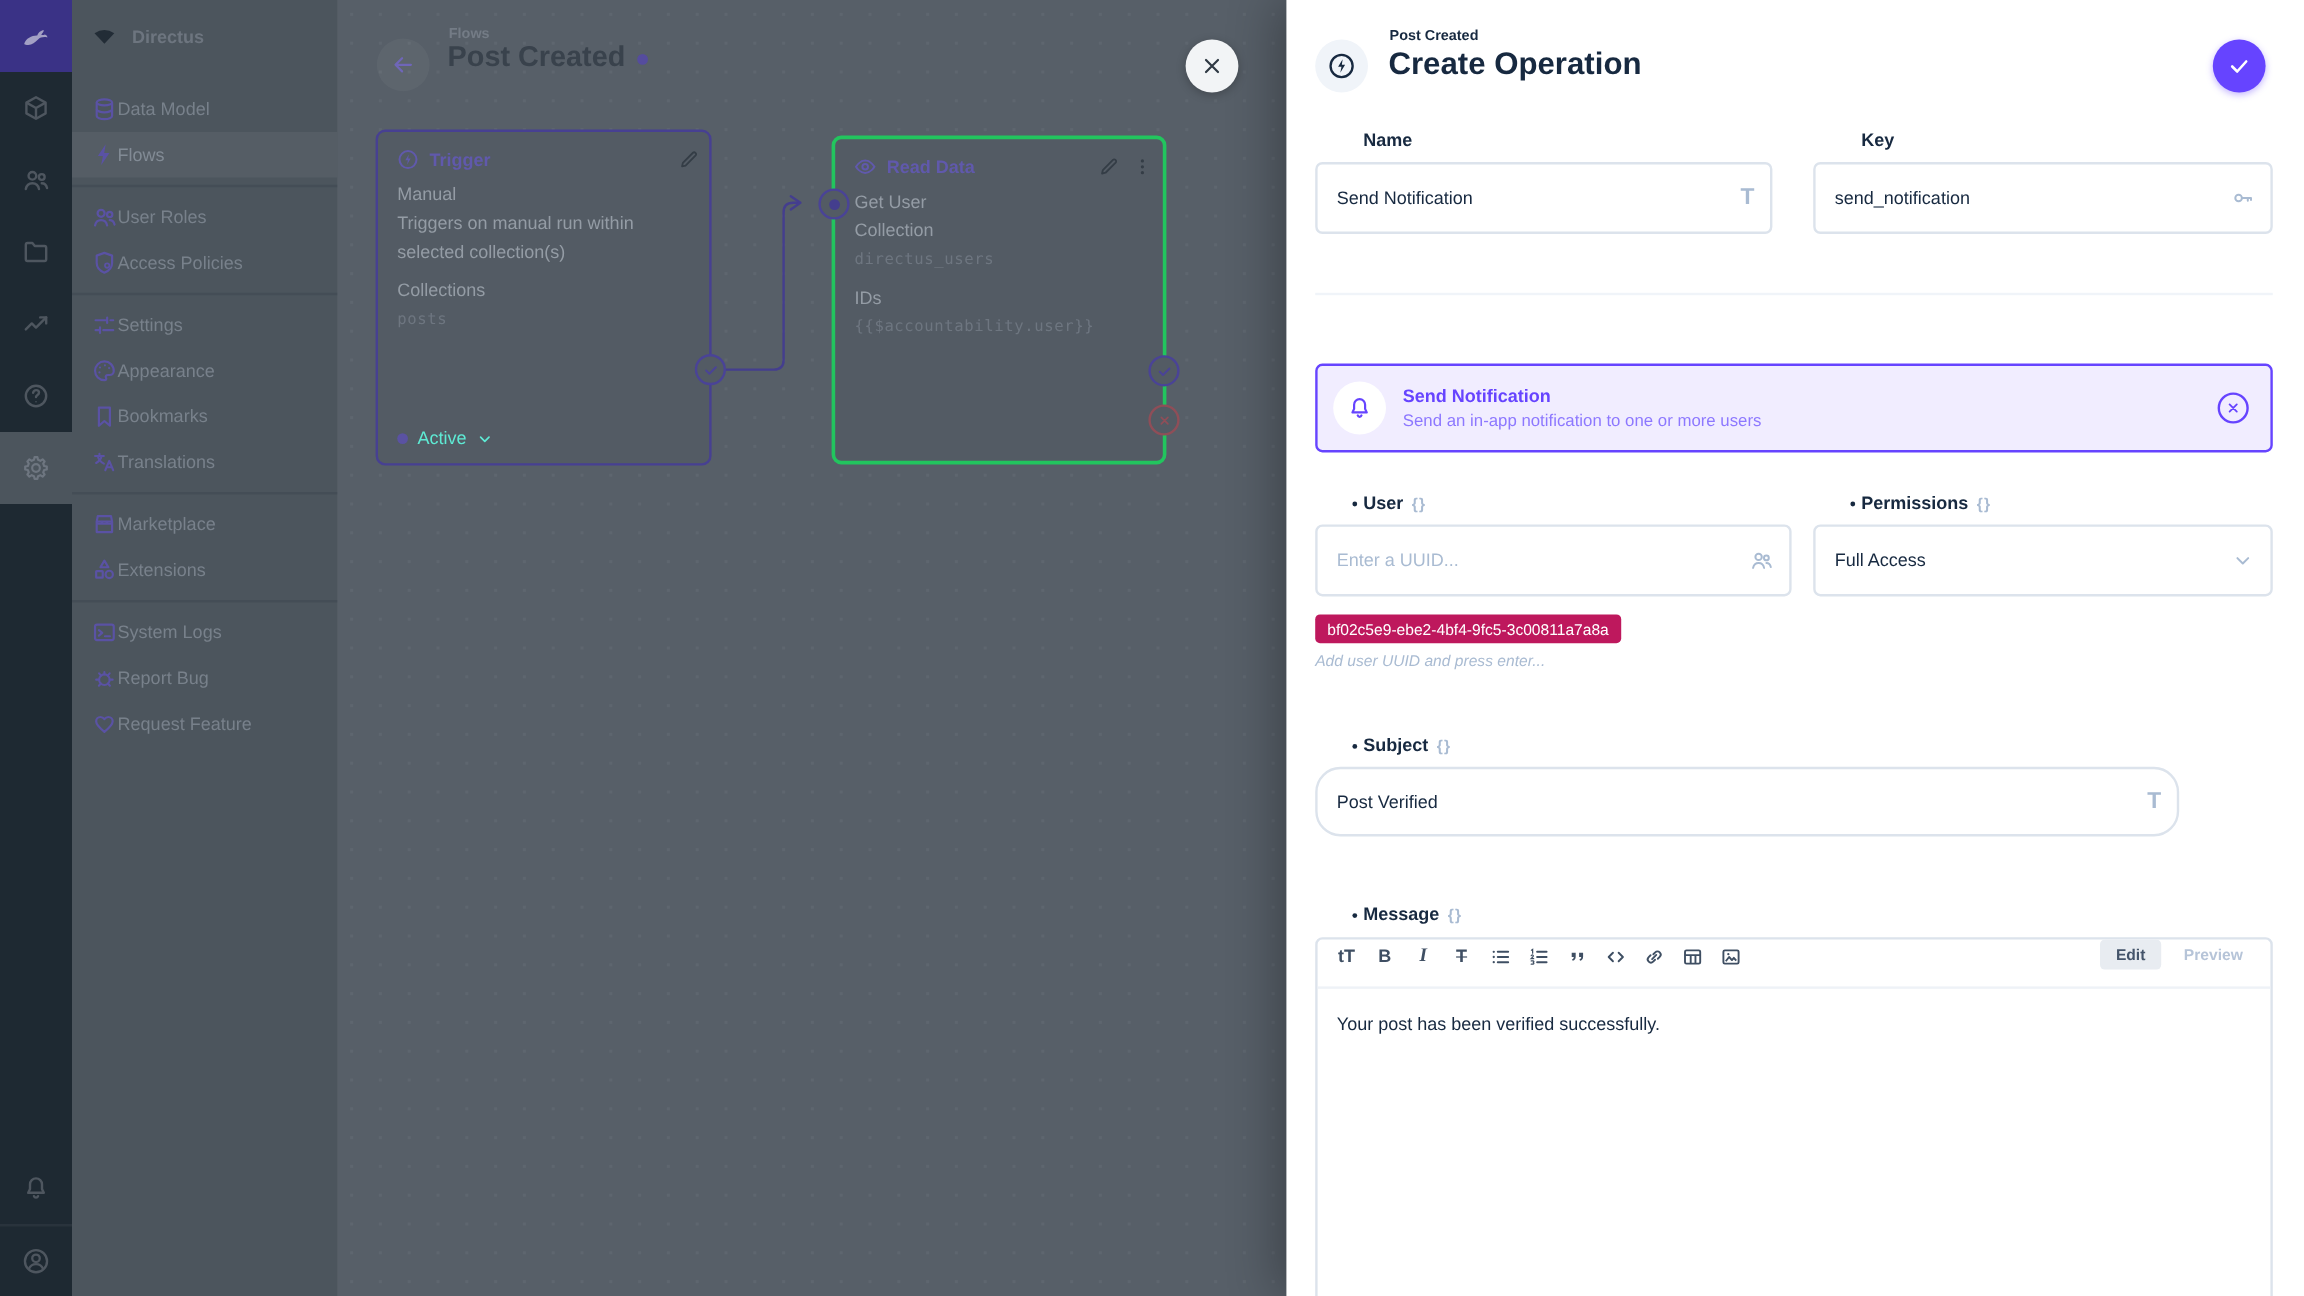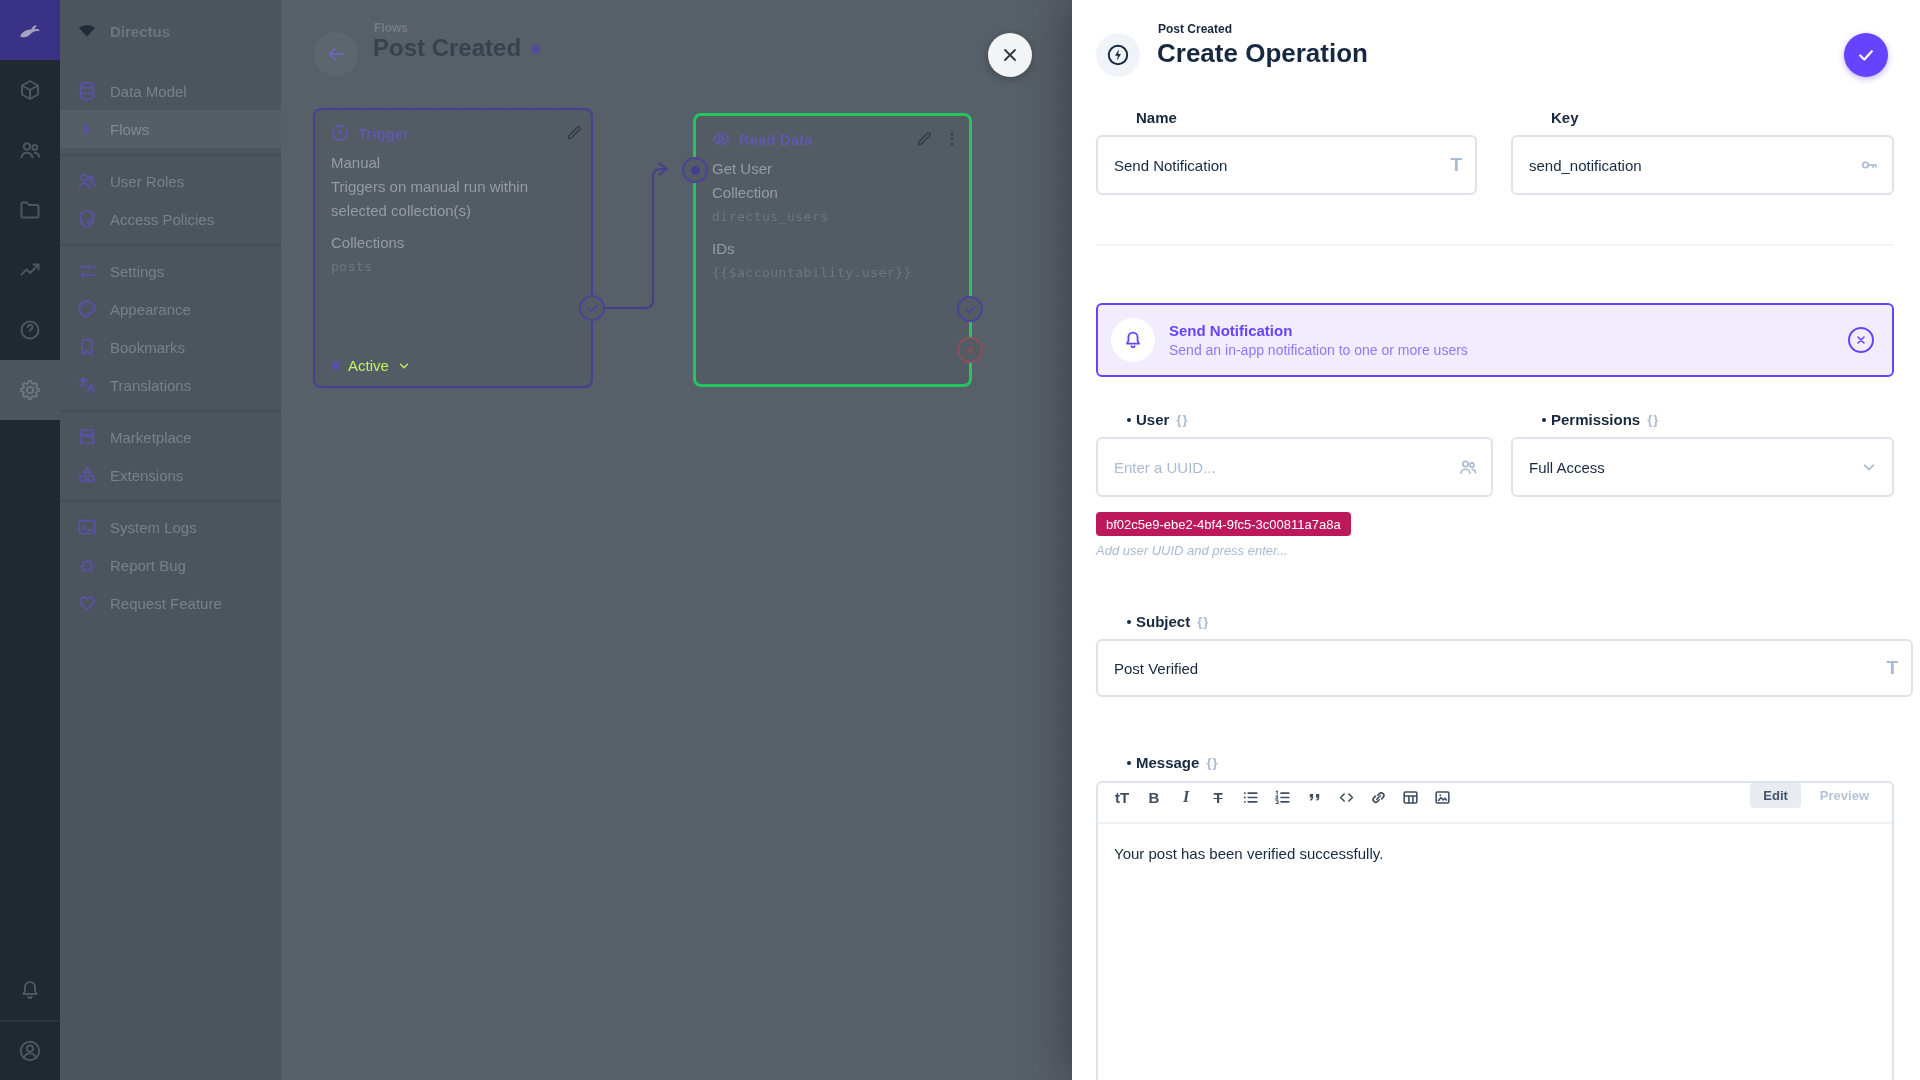"Data Model" .nav-item { gap: 12px -> 0 }
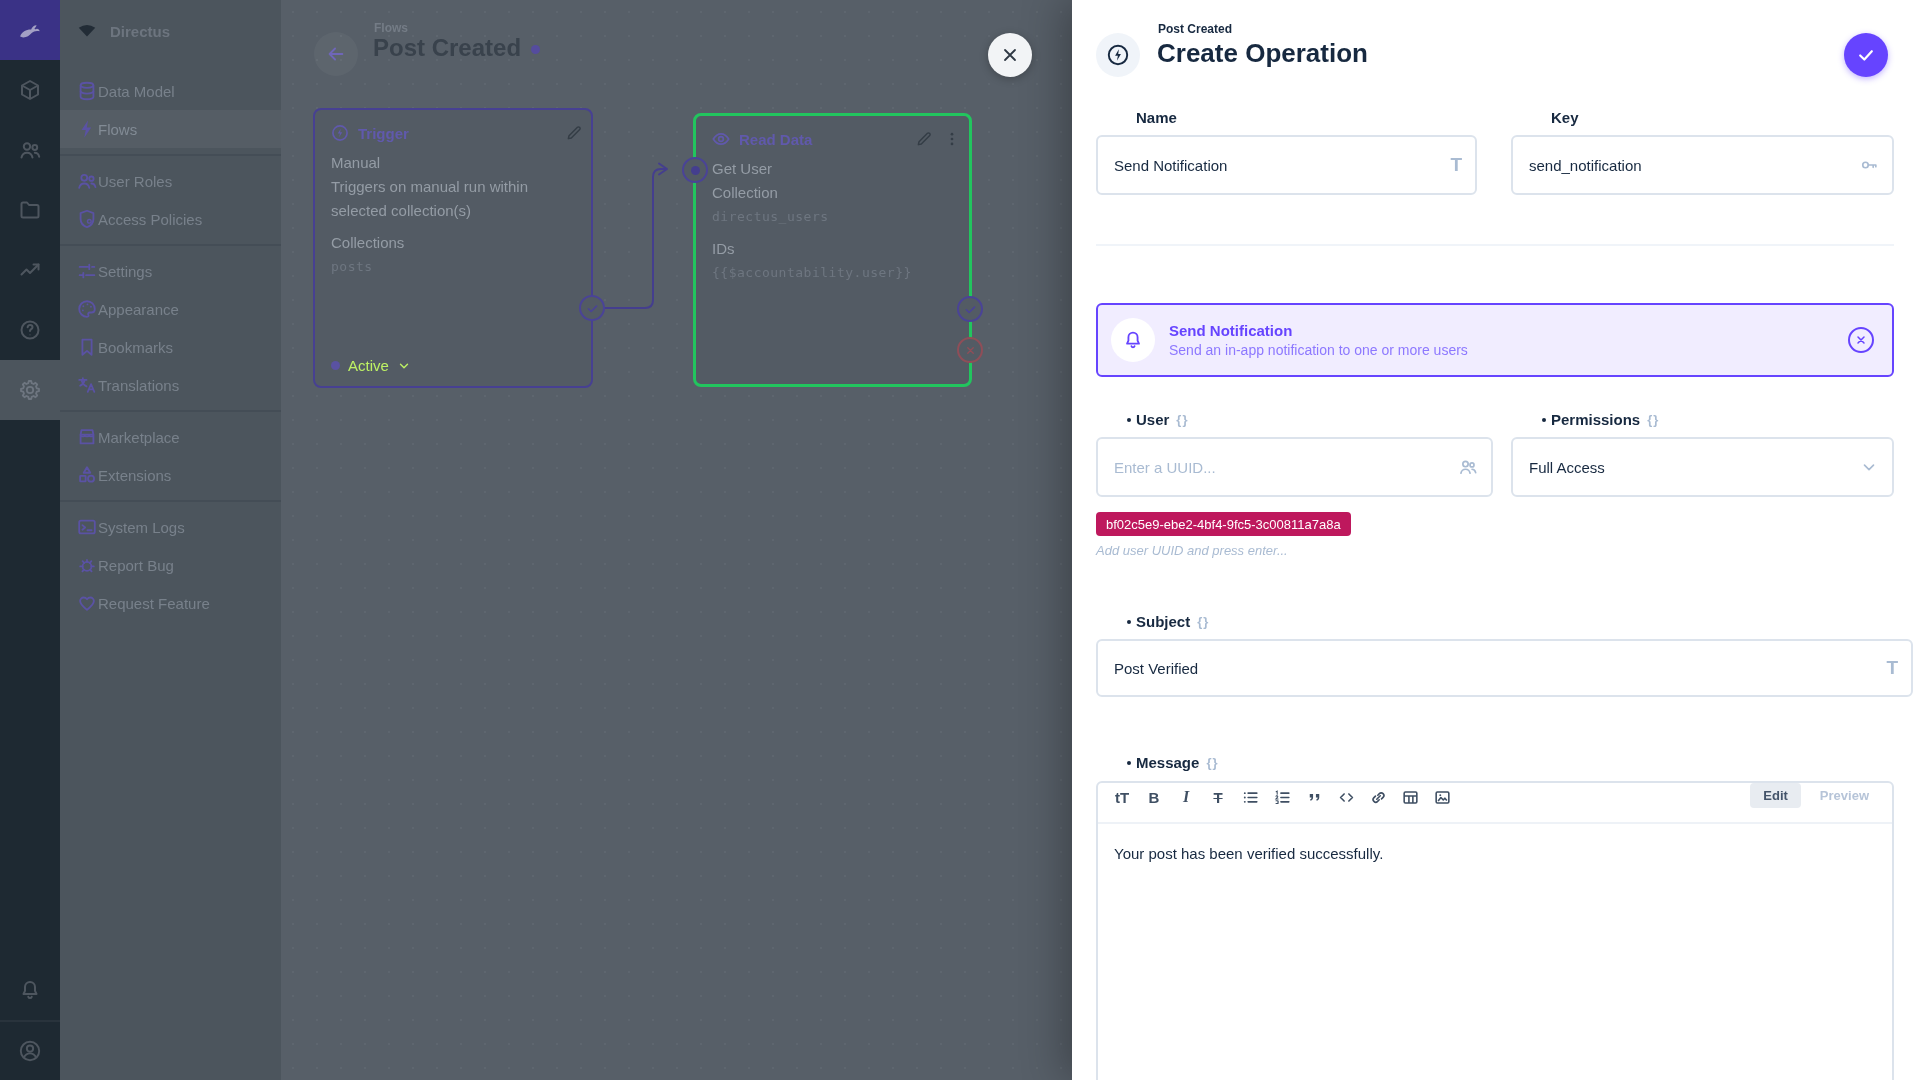"Active" .panel-foot { color: #bef264 -> #5eead4 }
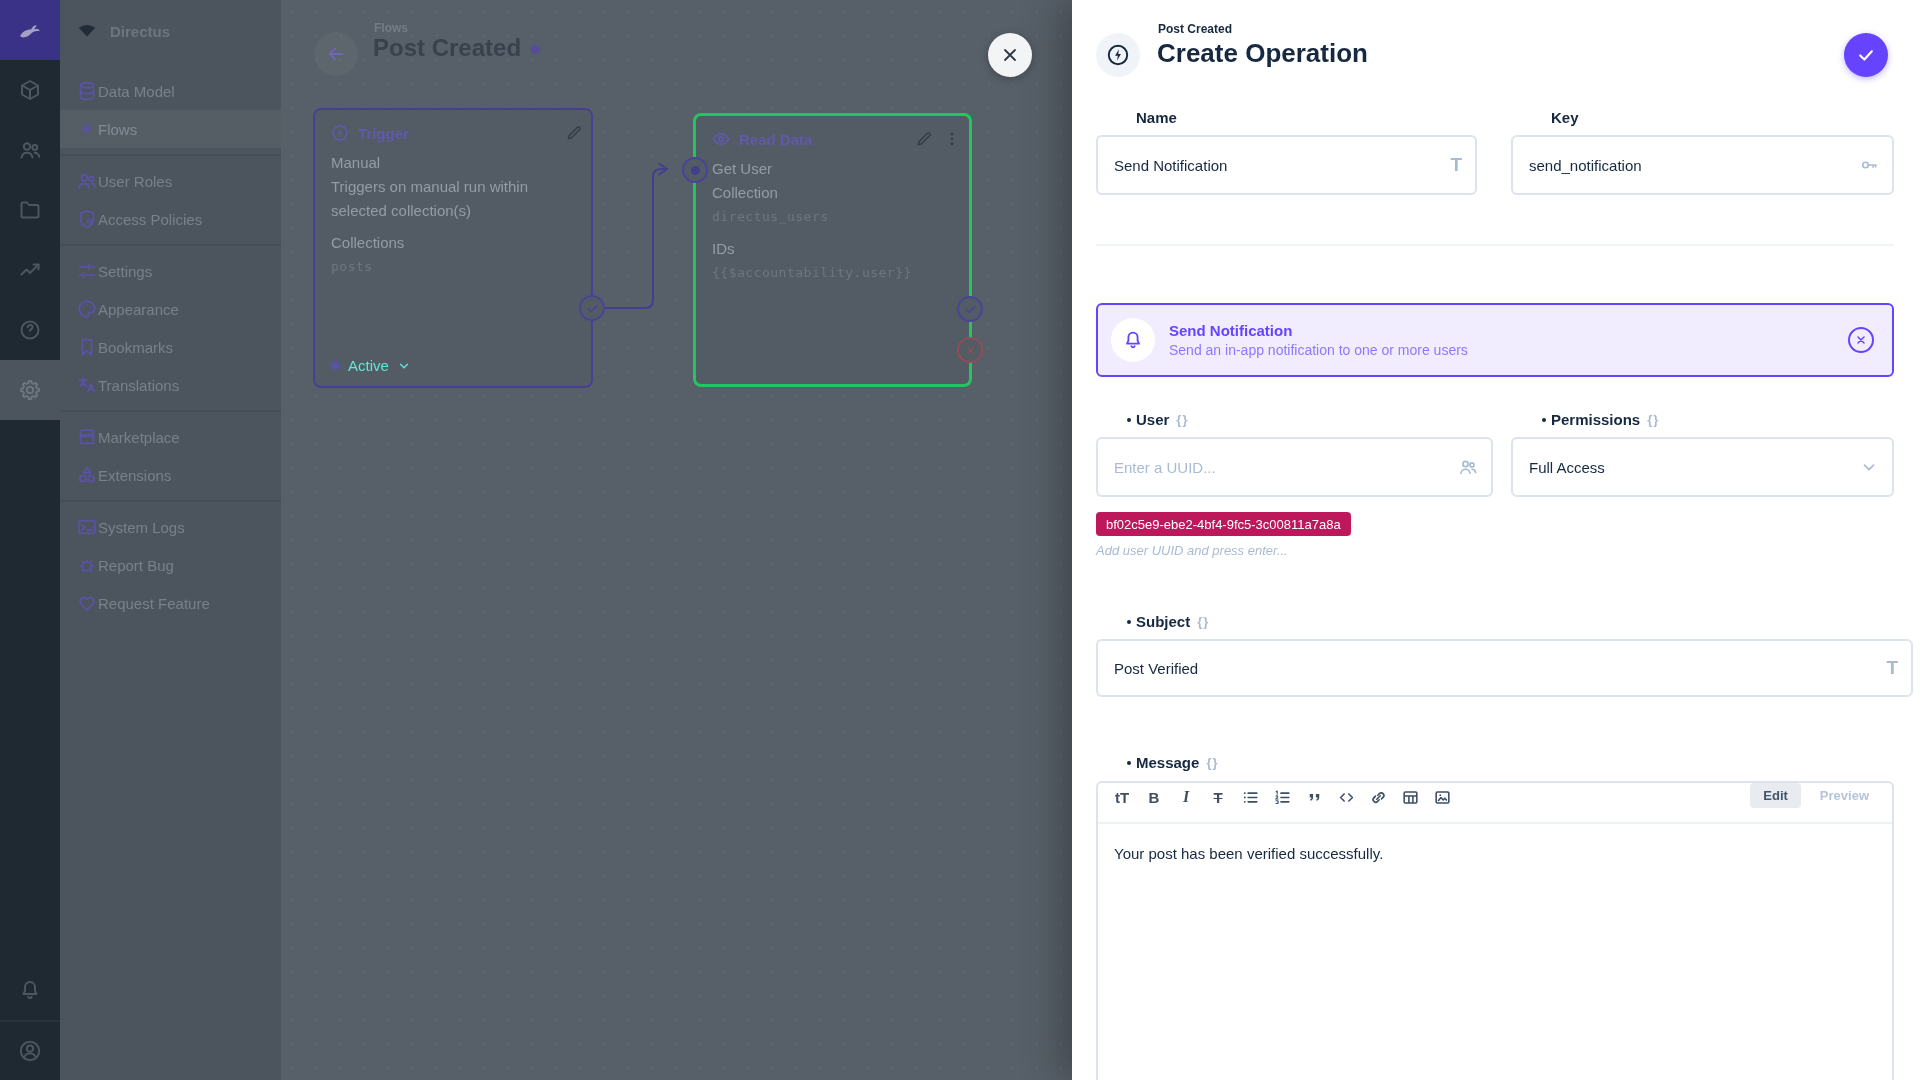"Post Verified" div.fld { border-radius: none -> 21px; width: 817px -> 720px }
